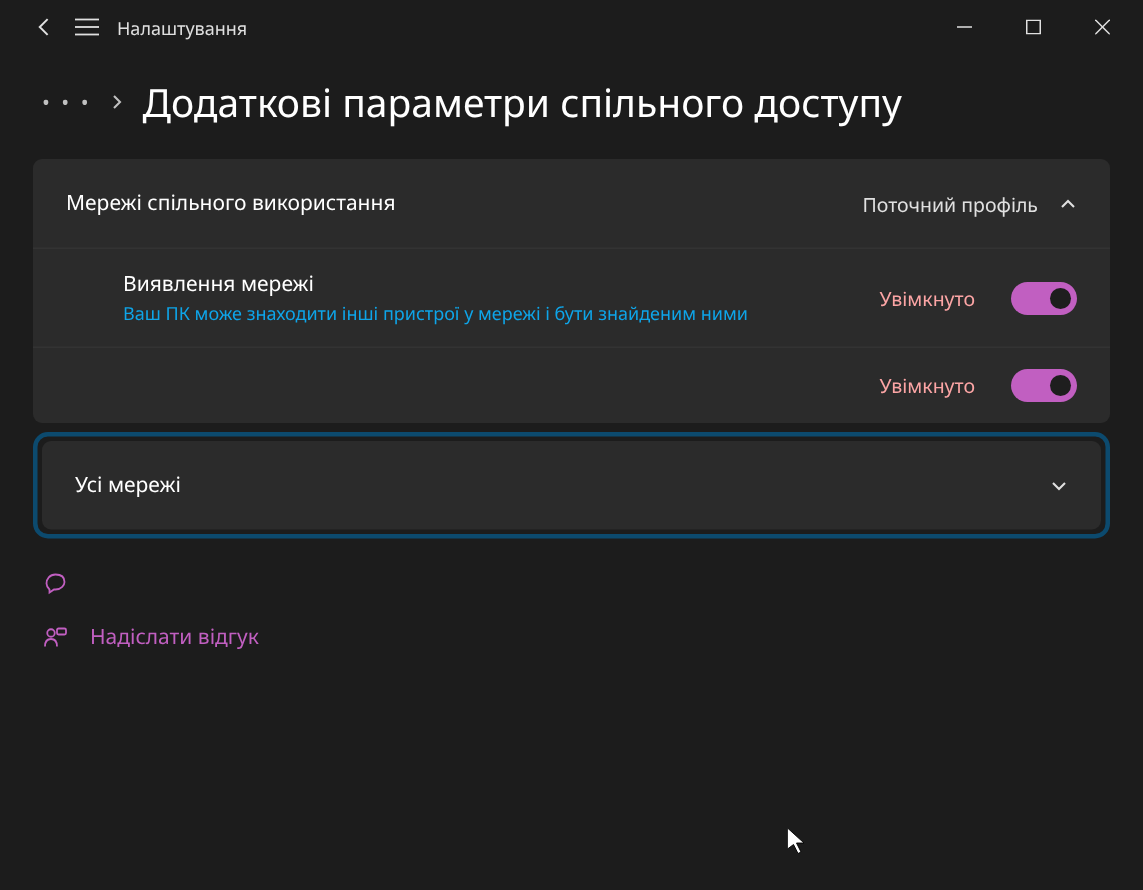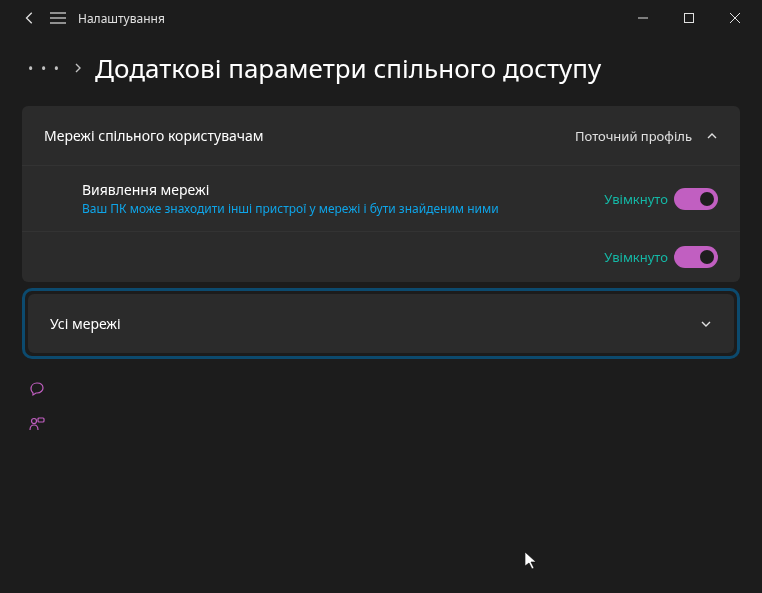"Мережі спільного користувачам" span.label { text: користувачам -> використання }
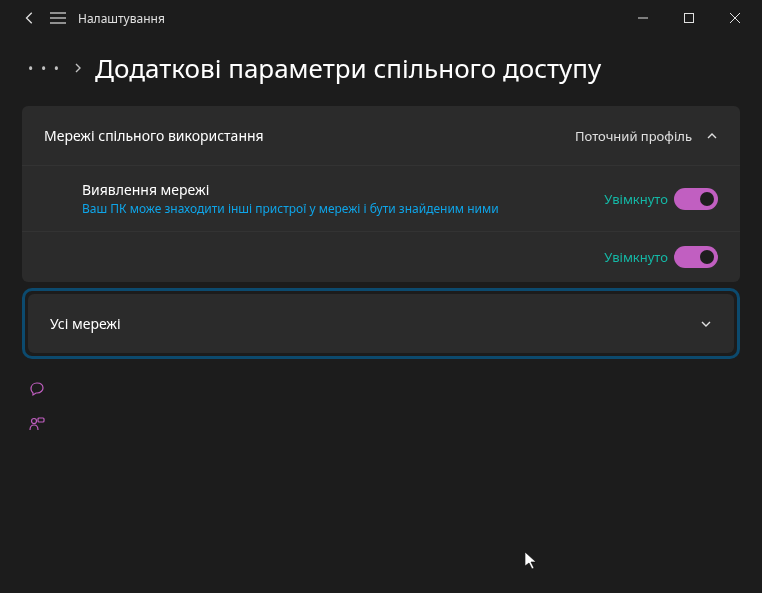"Виявлення мережі" .sub-item { gap: none -> 18px }
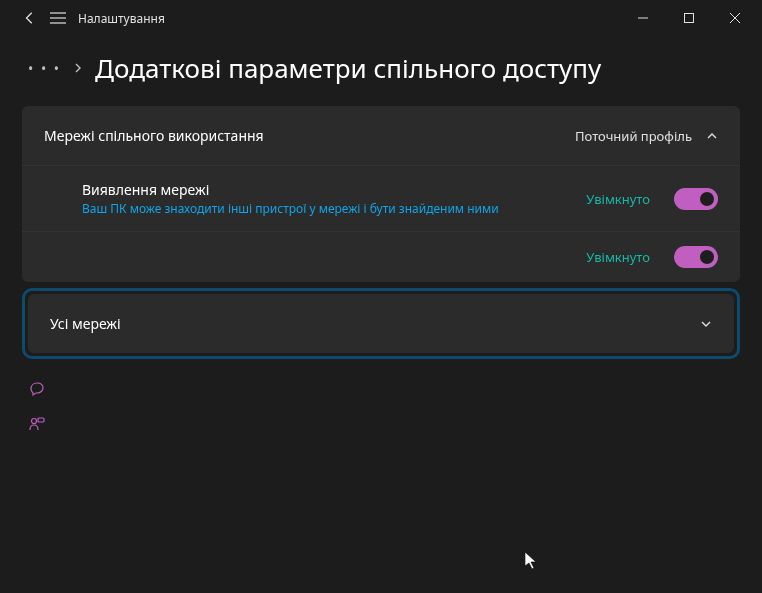"Увімкнуто" .state-label { color: #14b8a6 -> #fca5a5 }
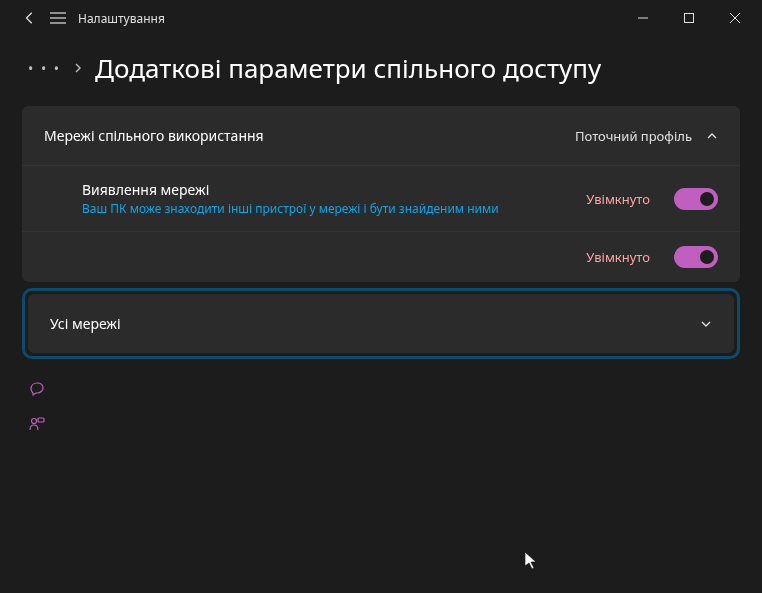"Надіслати відгук" span.txt { html: none -> <span>Надіслати відгук</span> }
